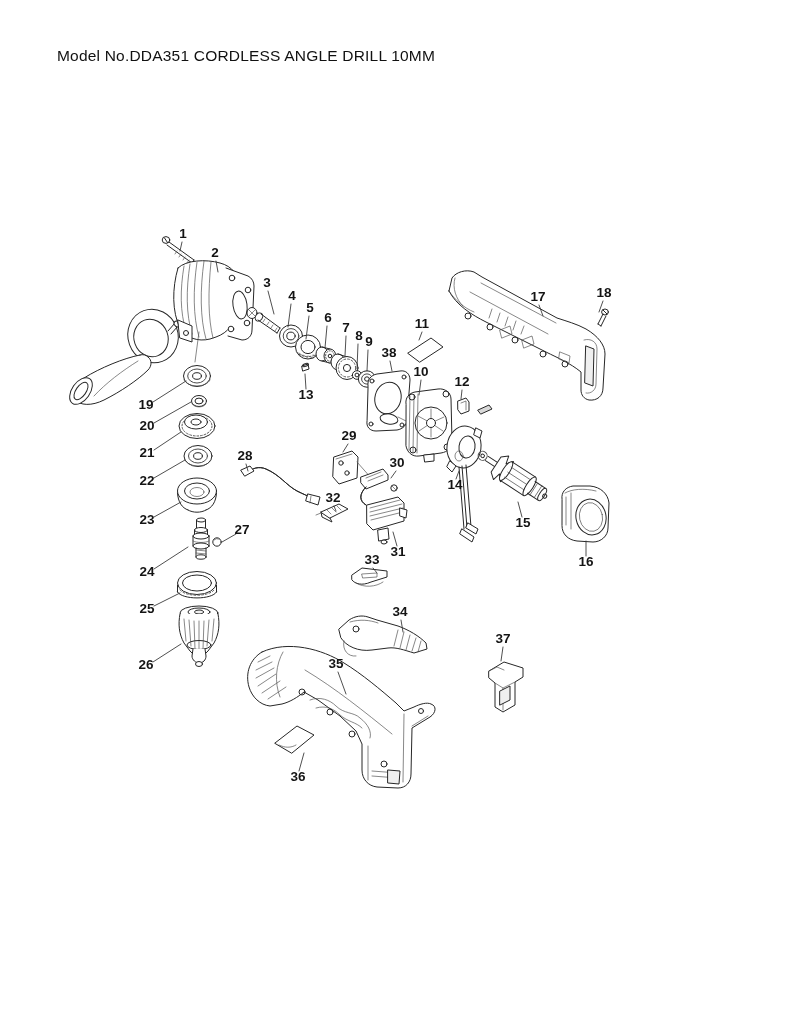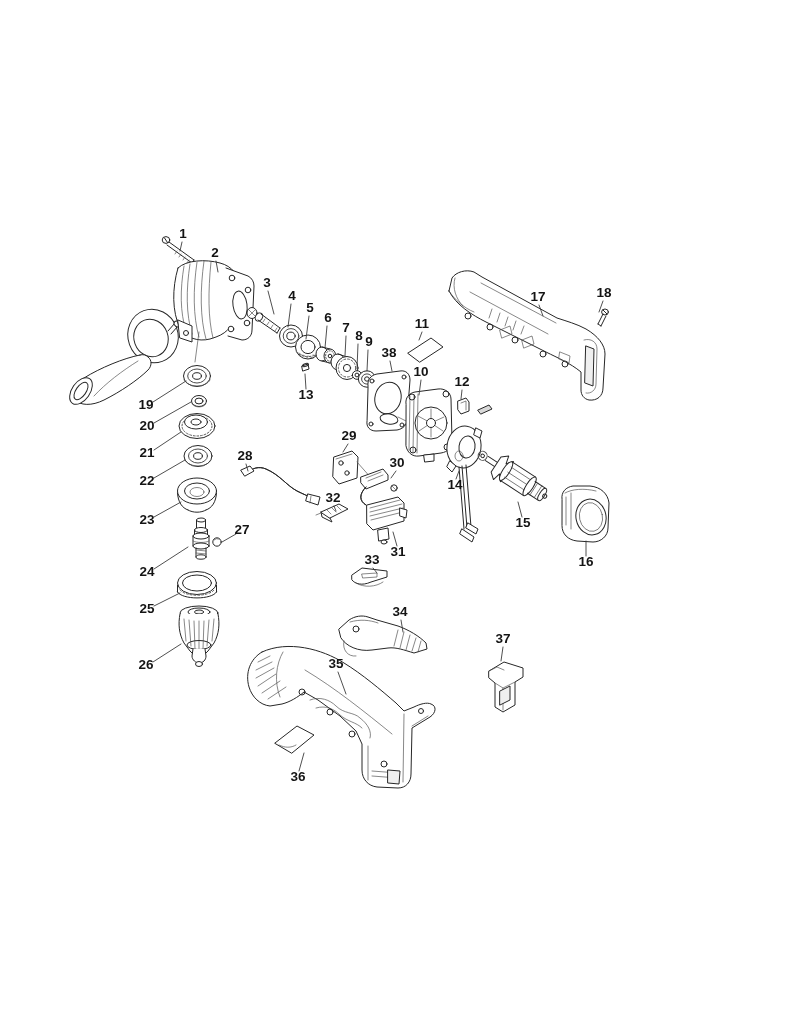"Model No.DDA351 CORDLESS ANGLE DRILL" div.title { html: none -> <div>Model No.DDA351 CORDLESS ANGLE DRILL 10MM</div> }
